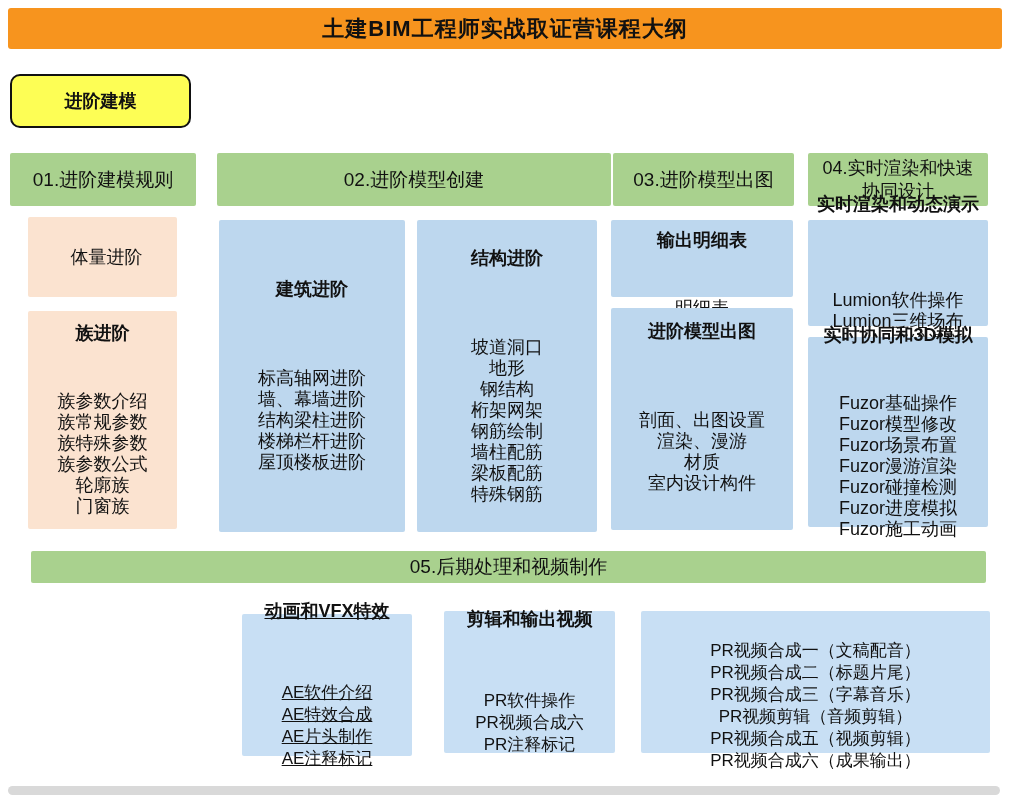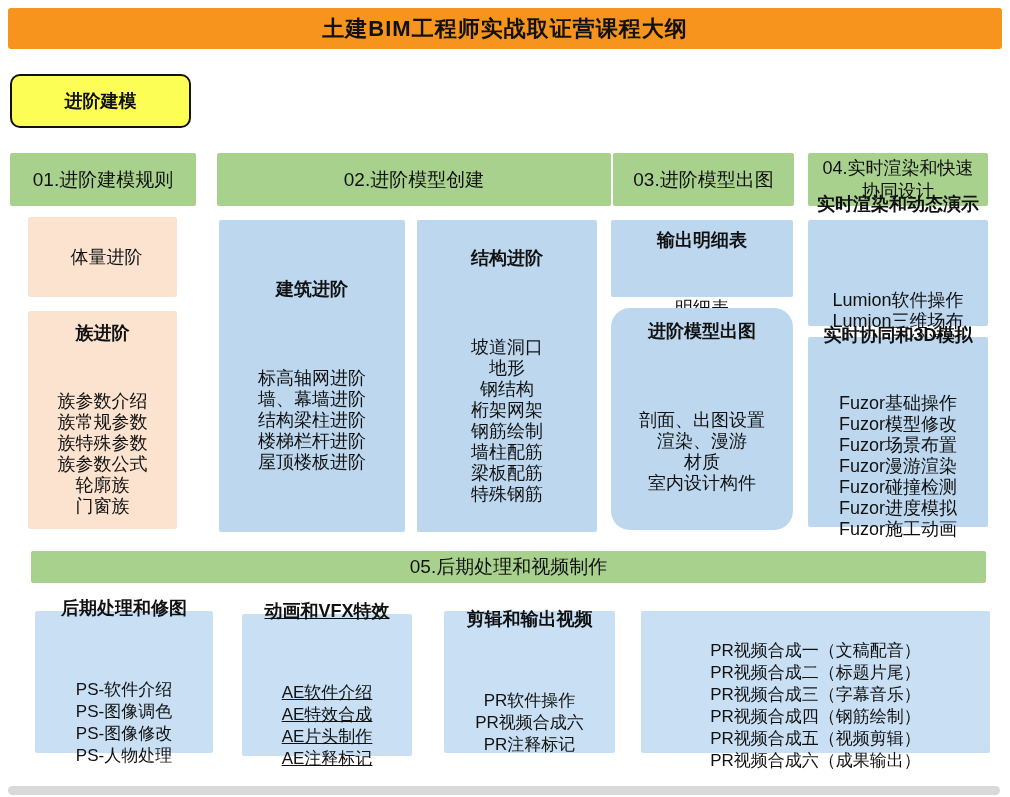"进阶模型出图" .b-chutu { border-radius: 19px -> none }
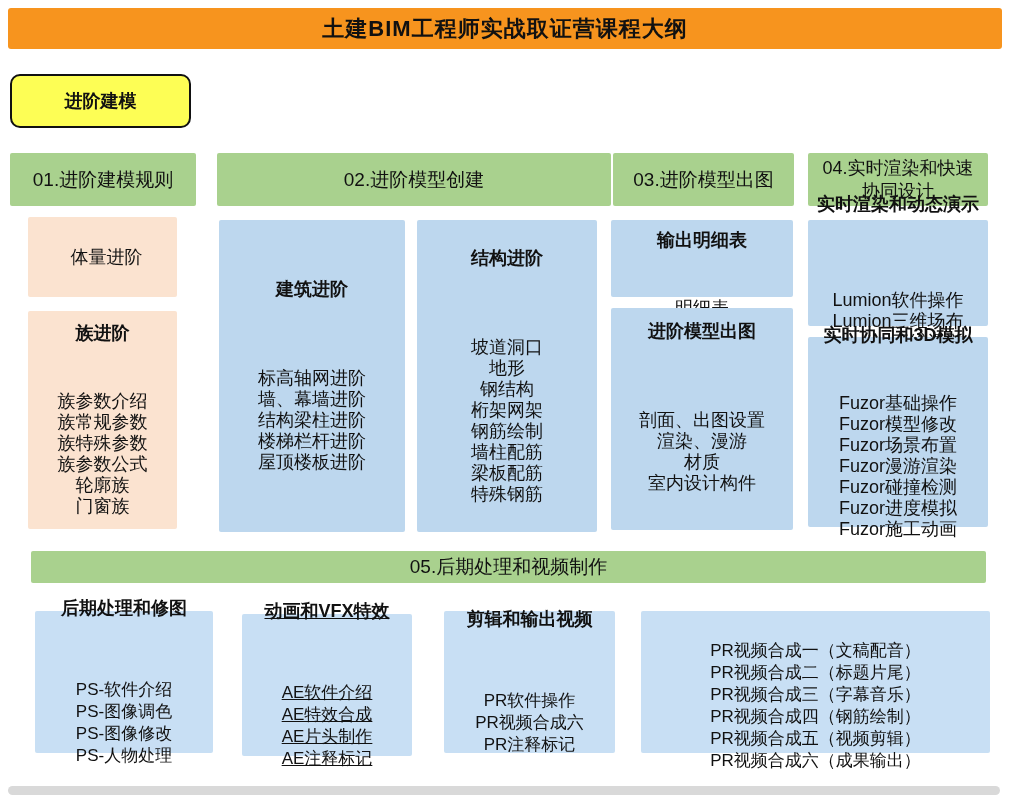"后期处理和修图" div.abs { html: <div> <div>后期处理和修图</div> <div> <div>PS-软件介绍</div> <div>PS-图像调色</div> <div>PS-图像修改</div> <div>PS-人物处理</div> </div> </div> -> none }
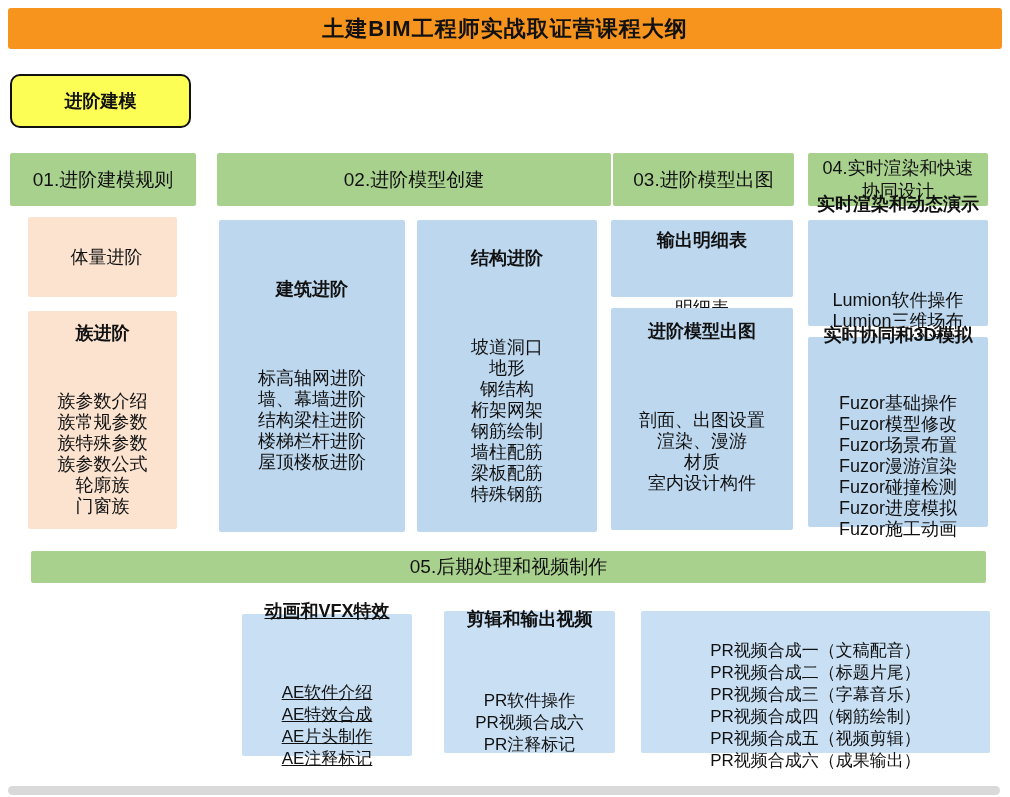"PR视频合成四（钢筋绘制）" div.item { text: 合成四（钢筋绘制 -> 剪辑（音频剪辑 }
